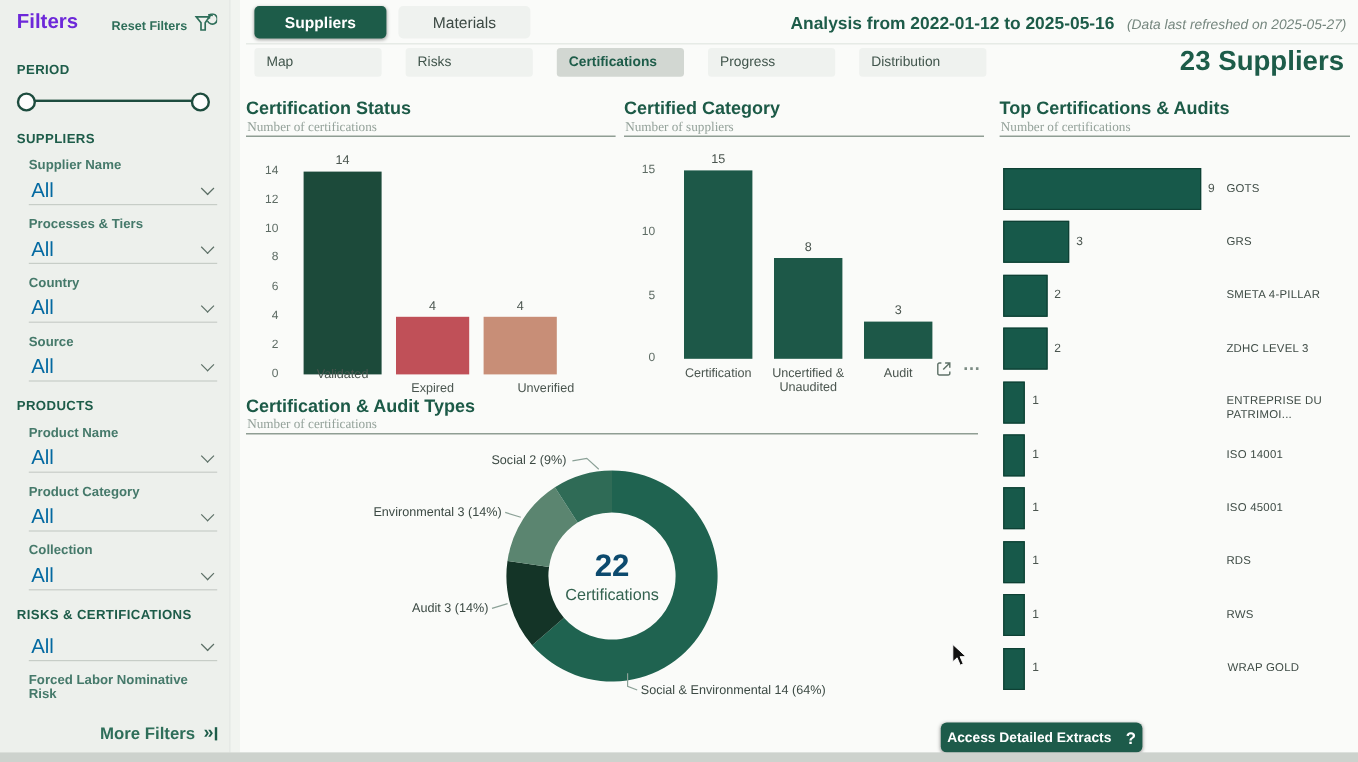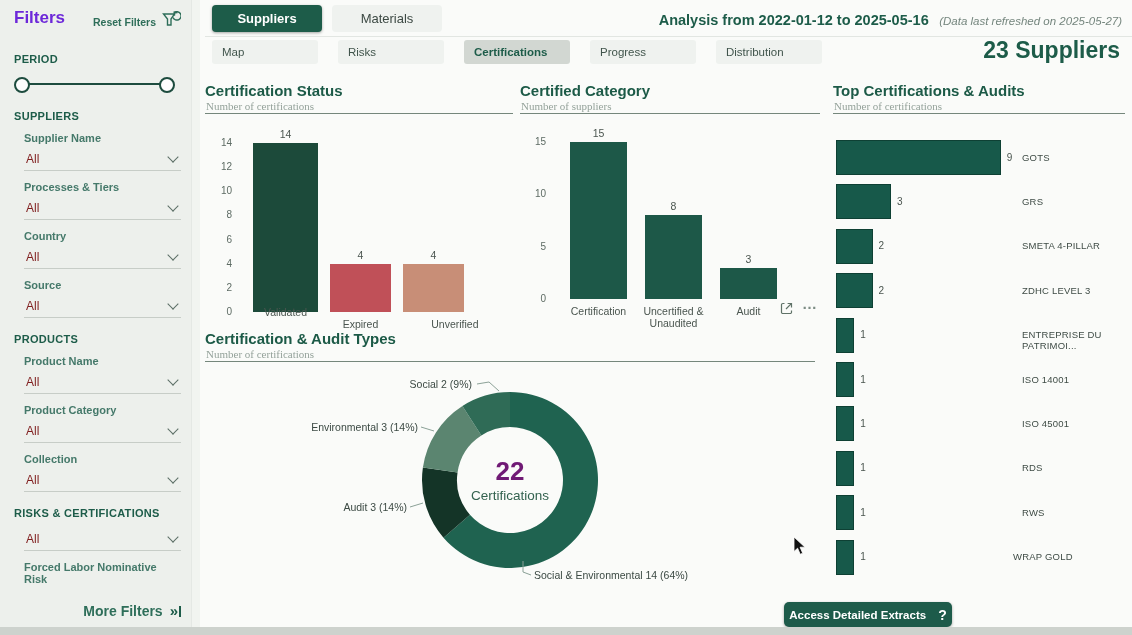"All" .fval { color: #7f1d1d -> #0369a1; font-size: 12px -> 17px }
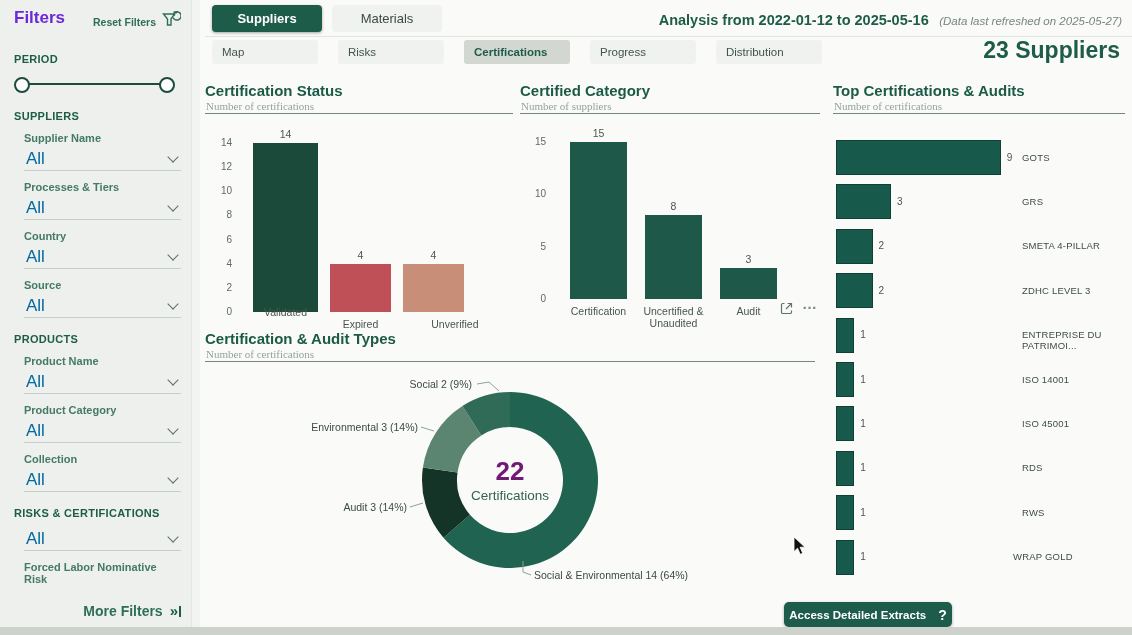"22" .dcenter-v { color: #701a75 -> #0c4a6e }
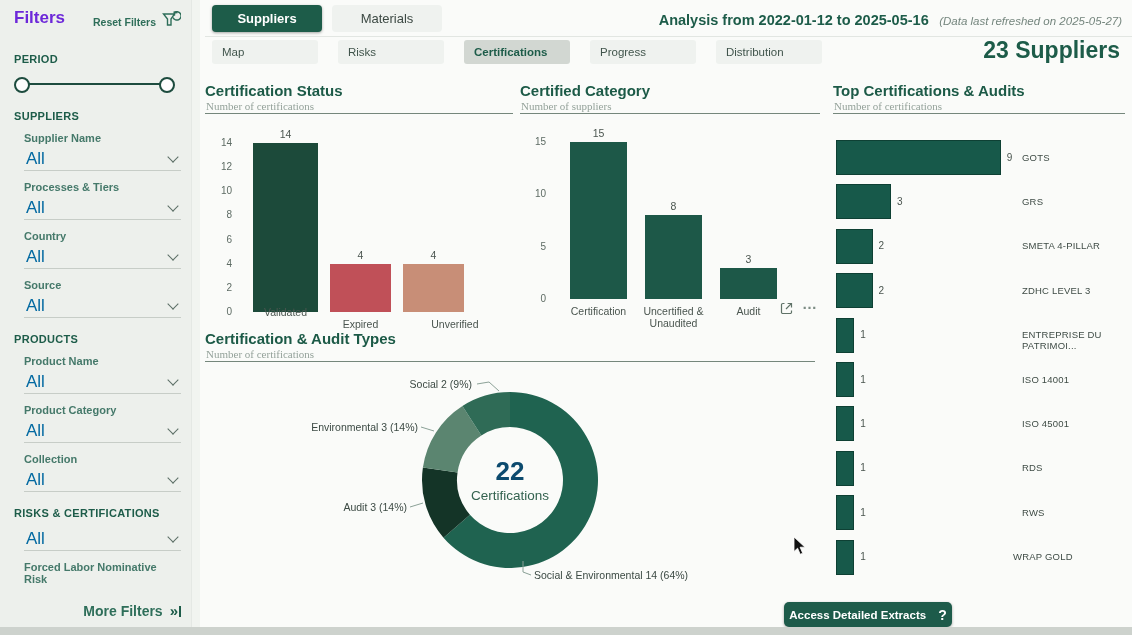"WRAP GOLD" div.hcat { left: 180px -> 190px }
